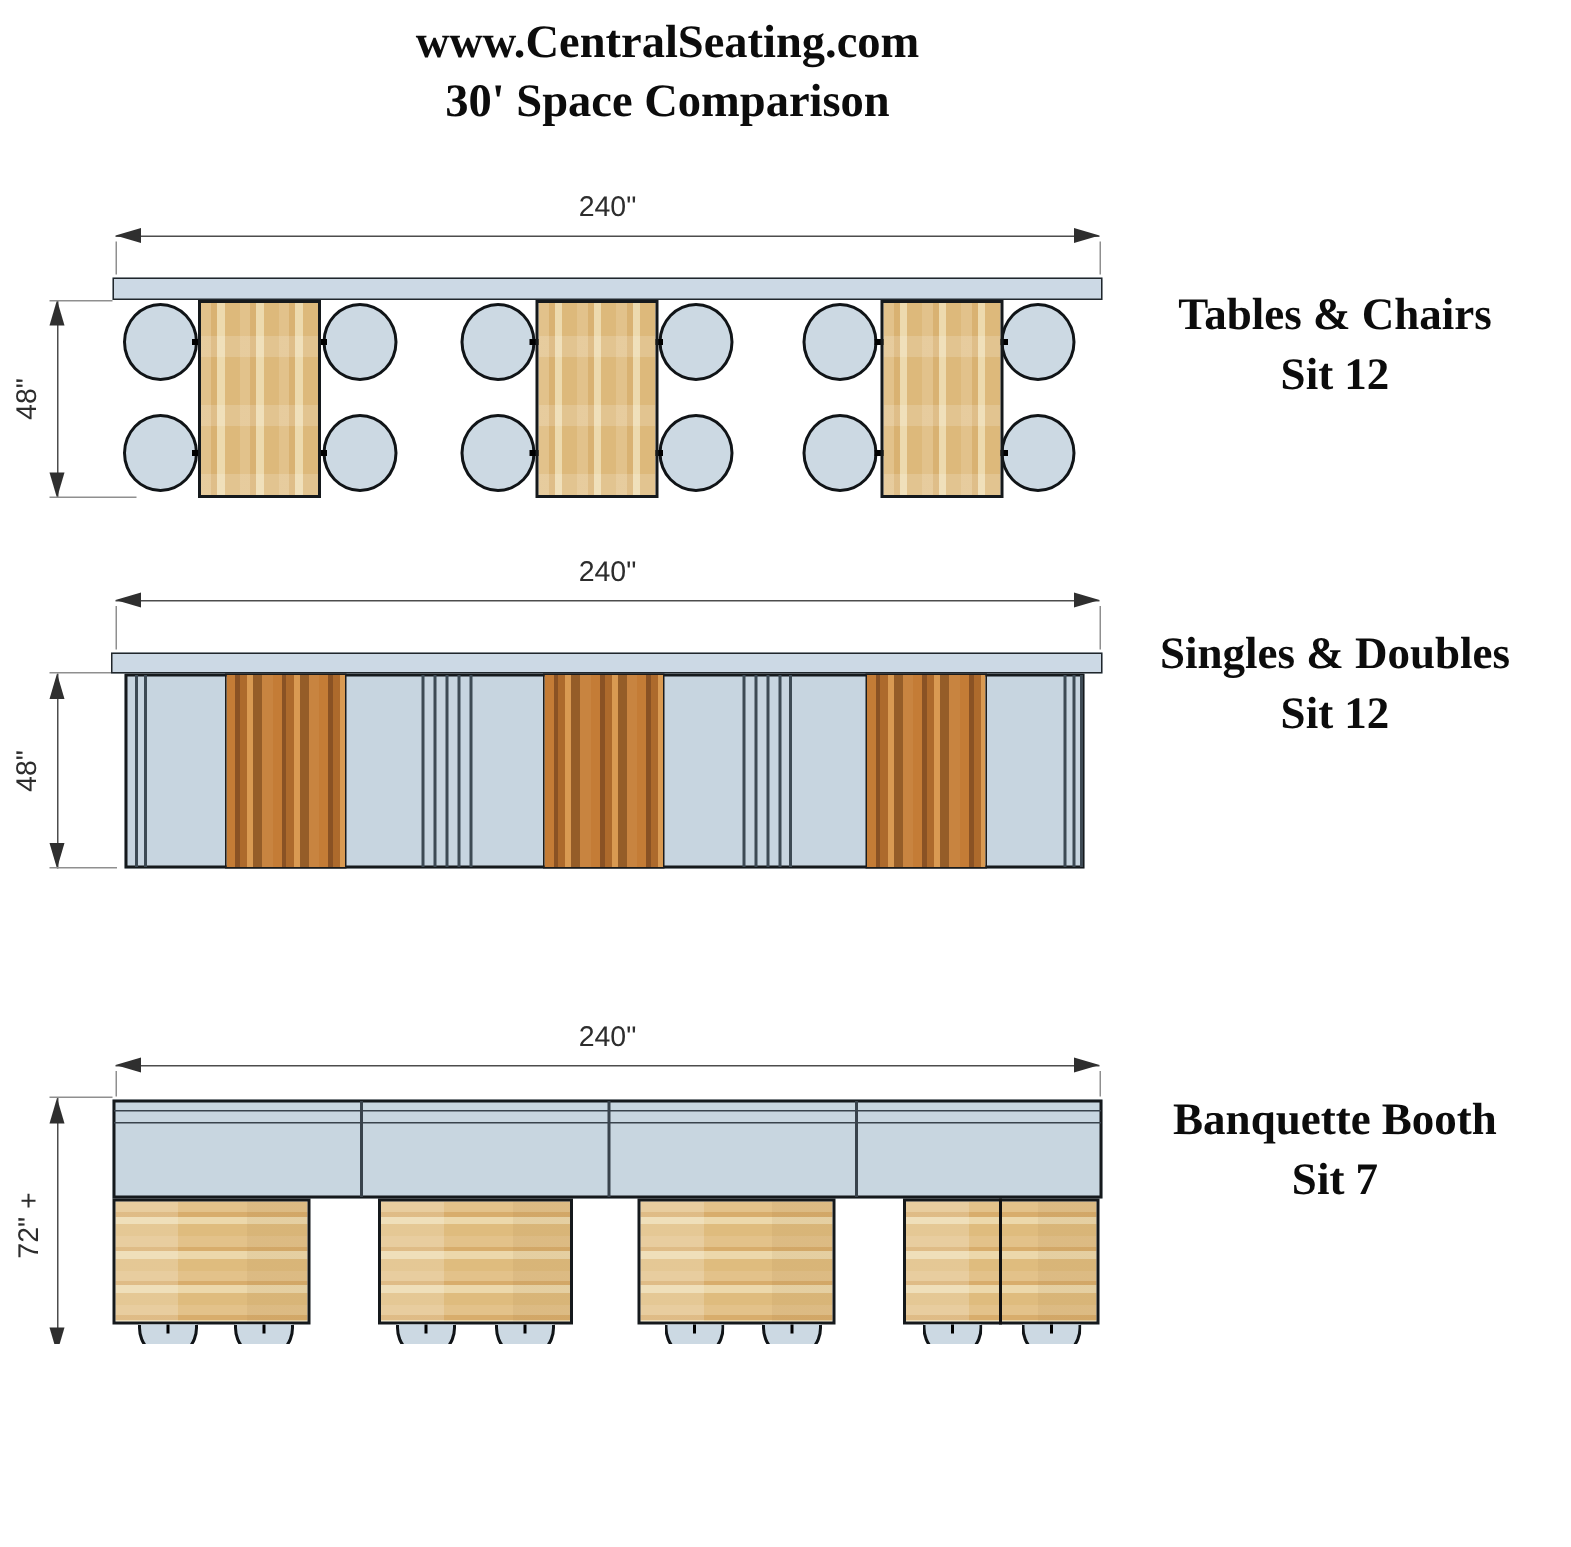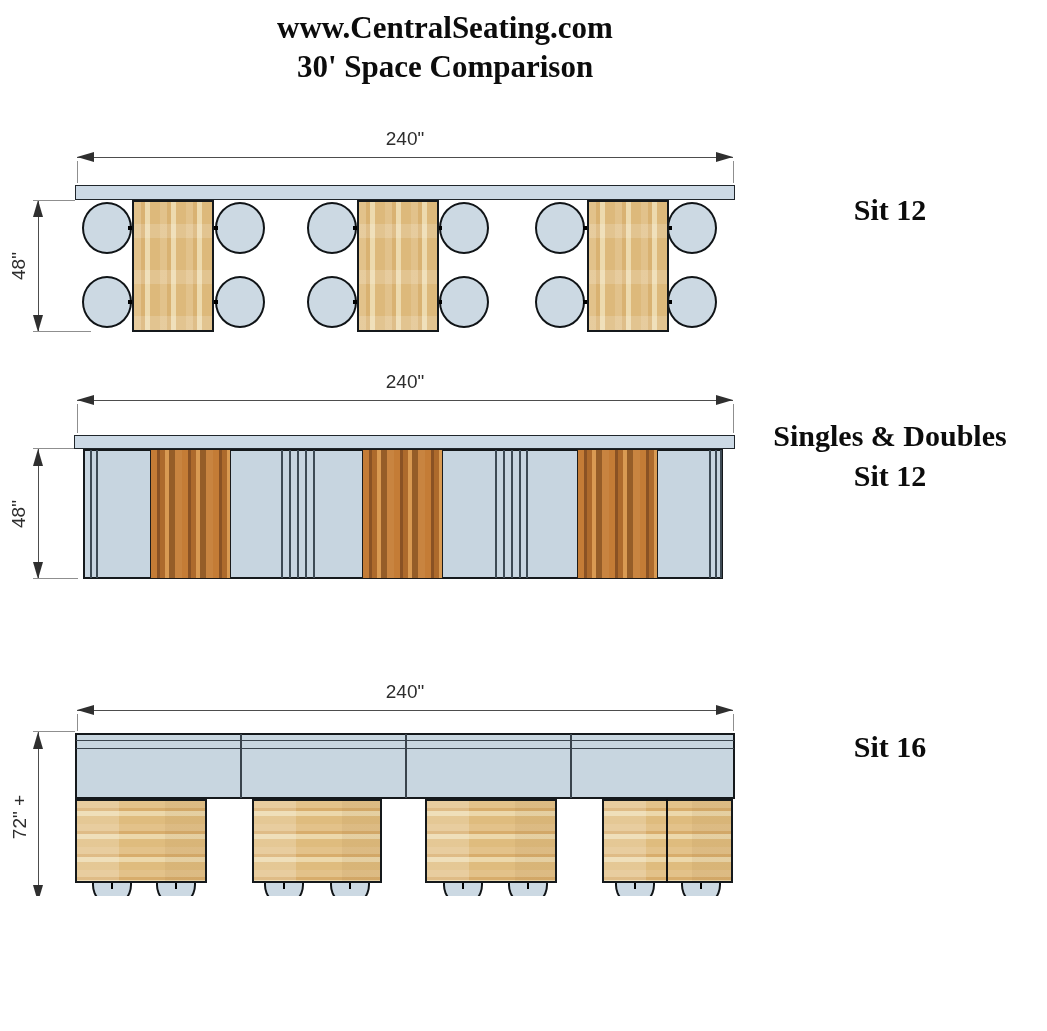"Tables & Chairs" div { html: none -> <div>Tables &amp; Chairs</div> }
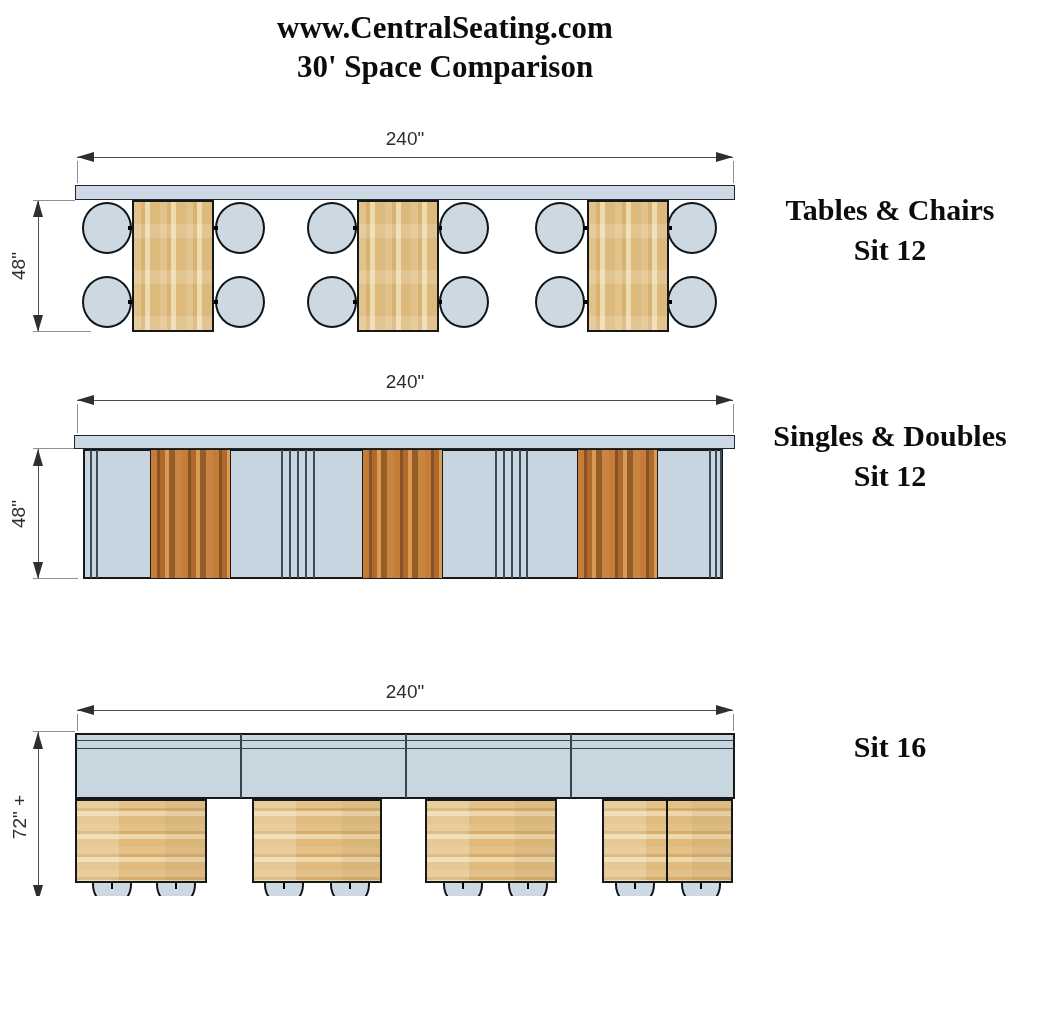"Banquette Booth" div { html: none -> <div>Banquette Booth</div> }
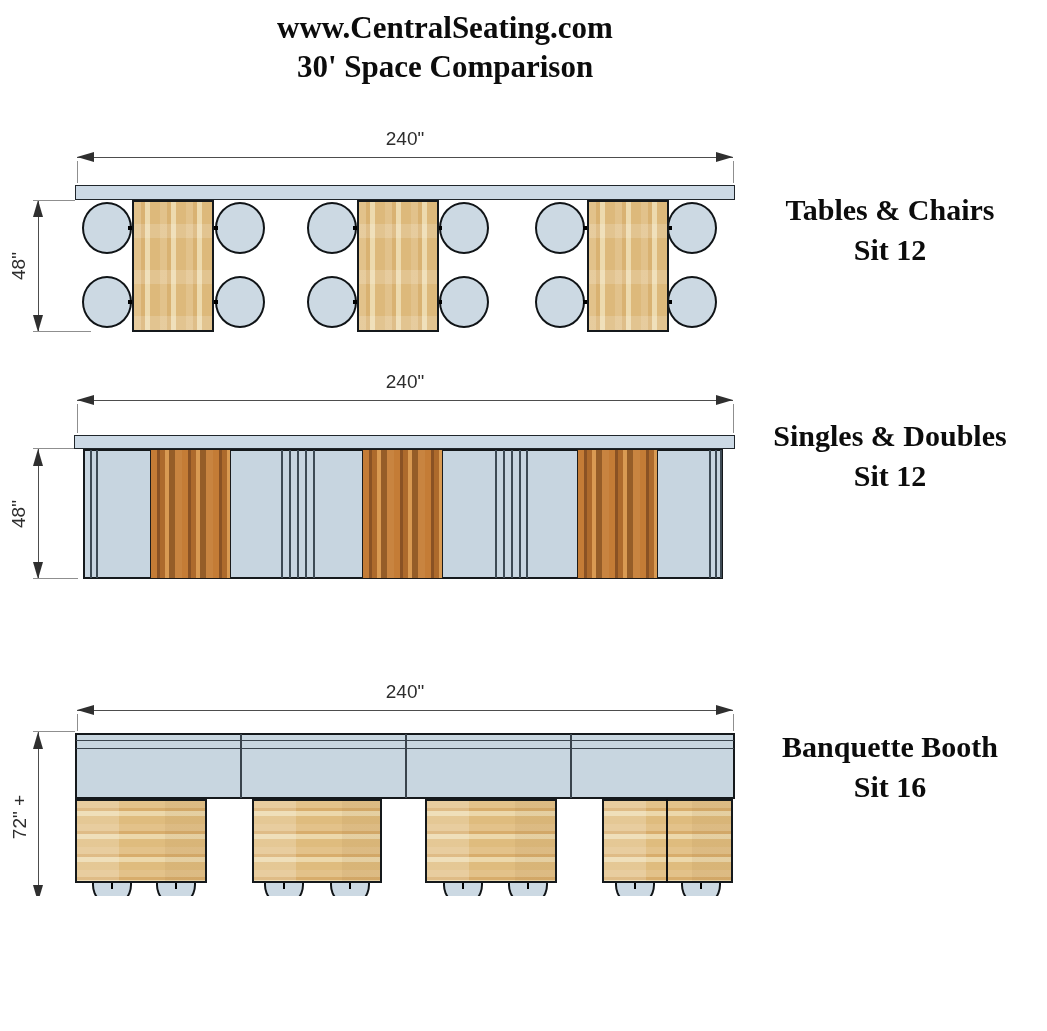"Sit 16" div { text: 16 -> 7 }
